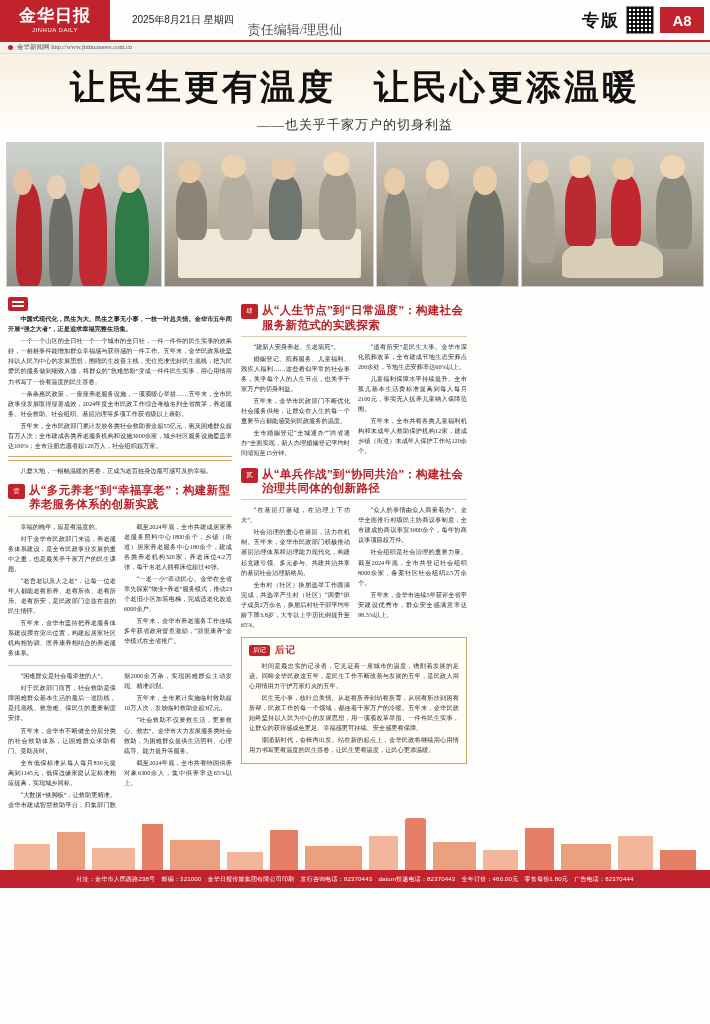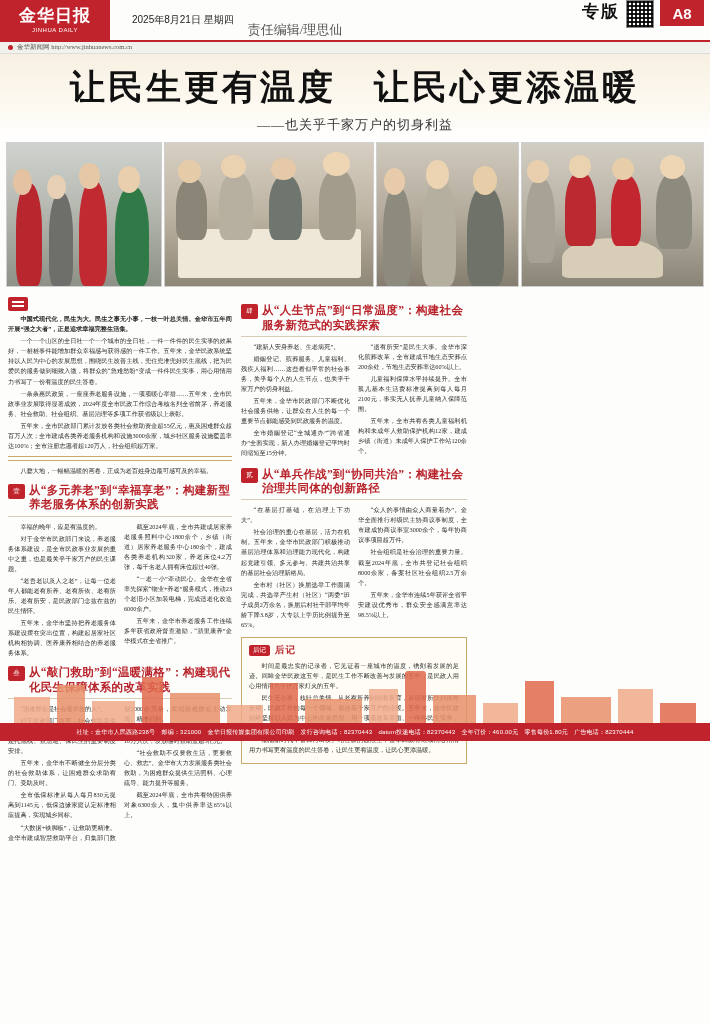"金华日报" .page { height: 741px -> 888px }
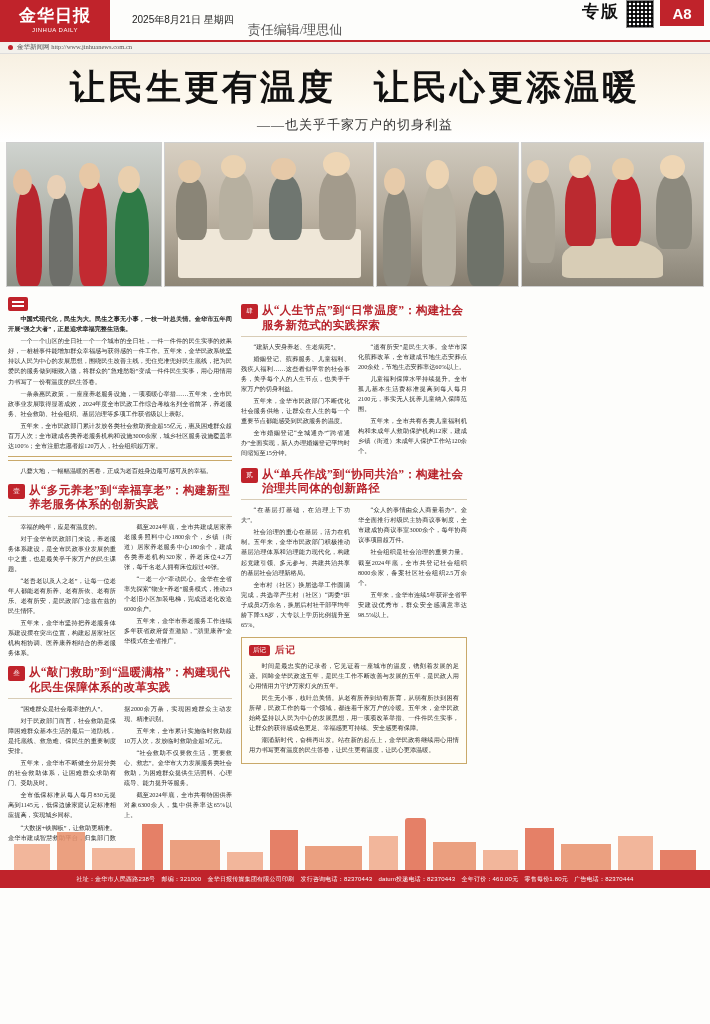"专版" .mast-right { align-items: flex-start -> center }
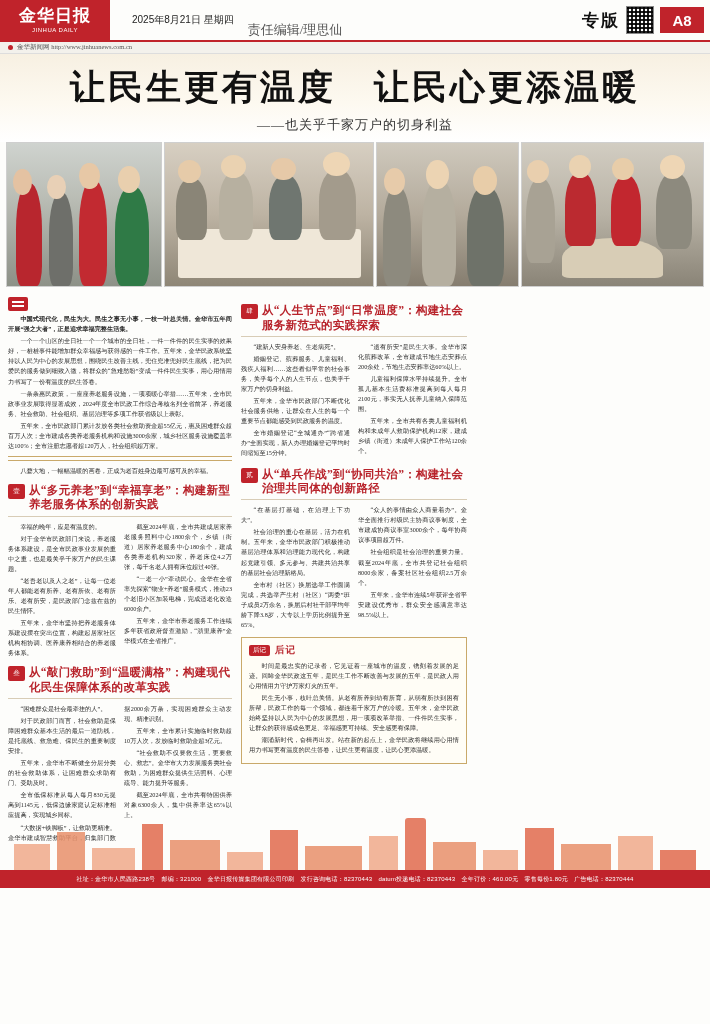"从“敲门救助”到“温暖满格”：构建现代化民生保障体系的改革实践" div.sec-title { html: <div> <span>叁</span> <span>从“敲门救助”到“温暖满格”：构建现代化民生保障体系的改革实践</span> </div> -> none }
